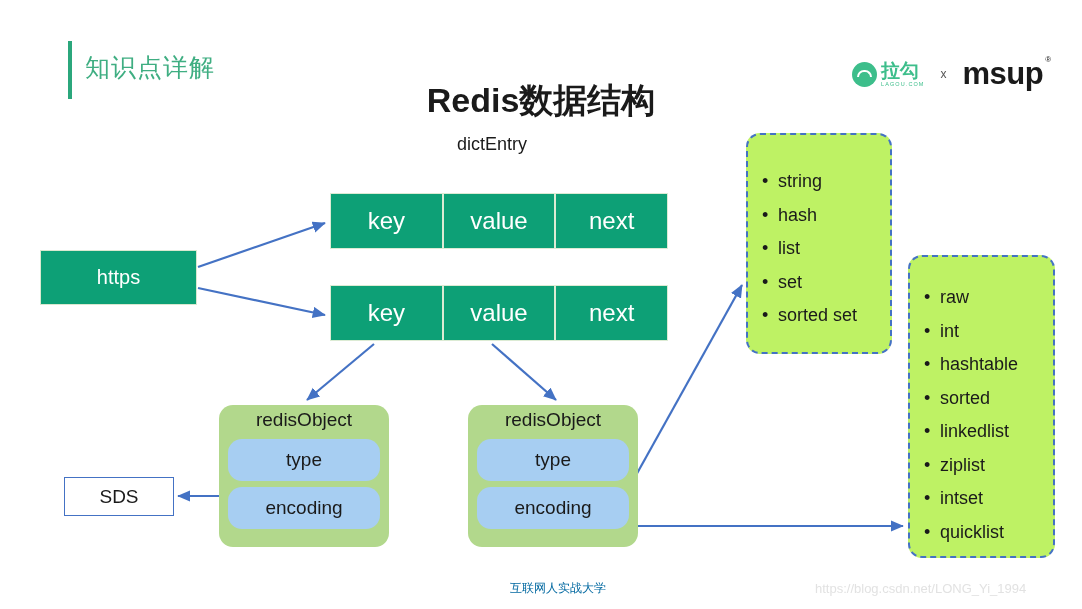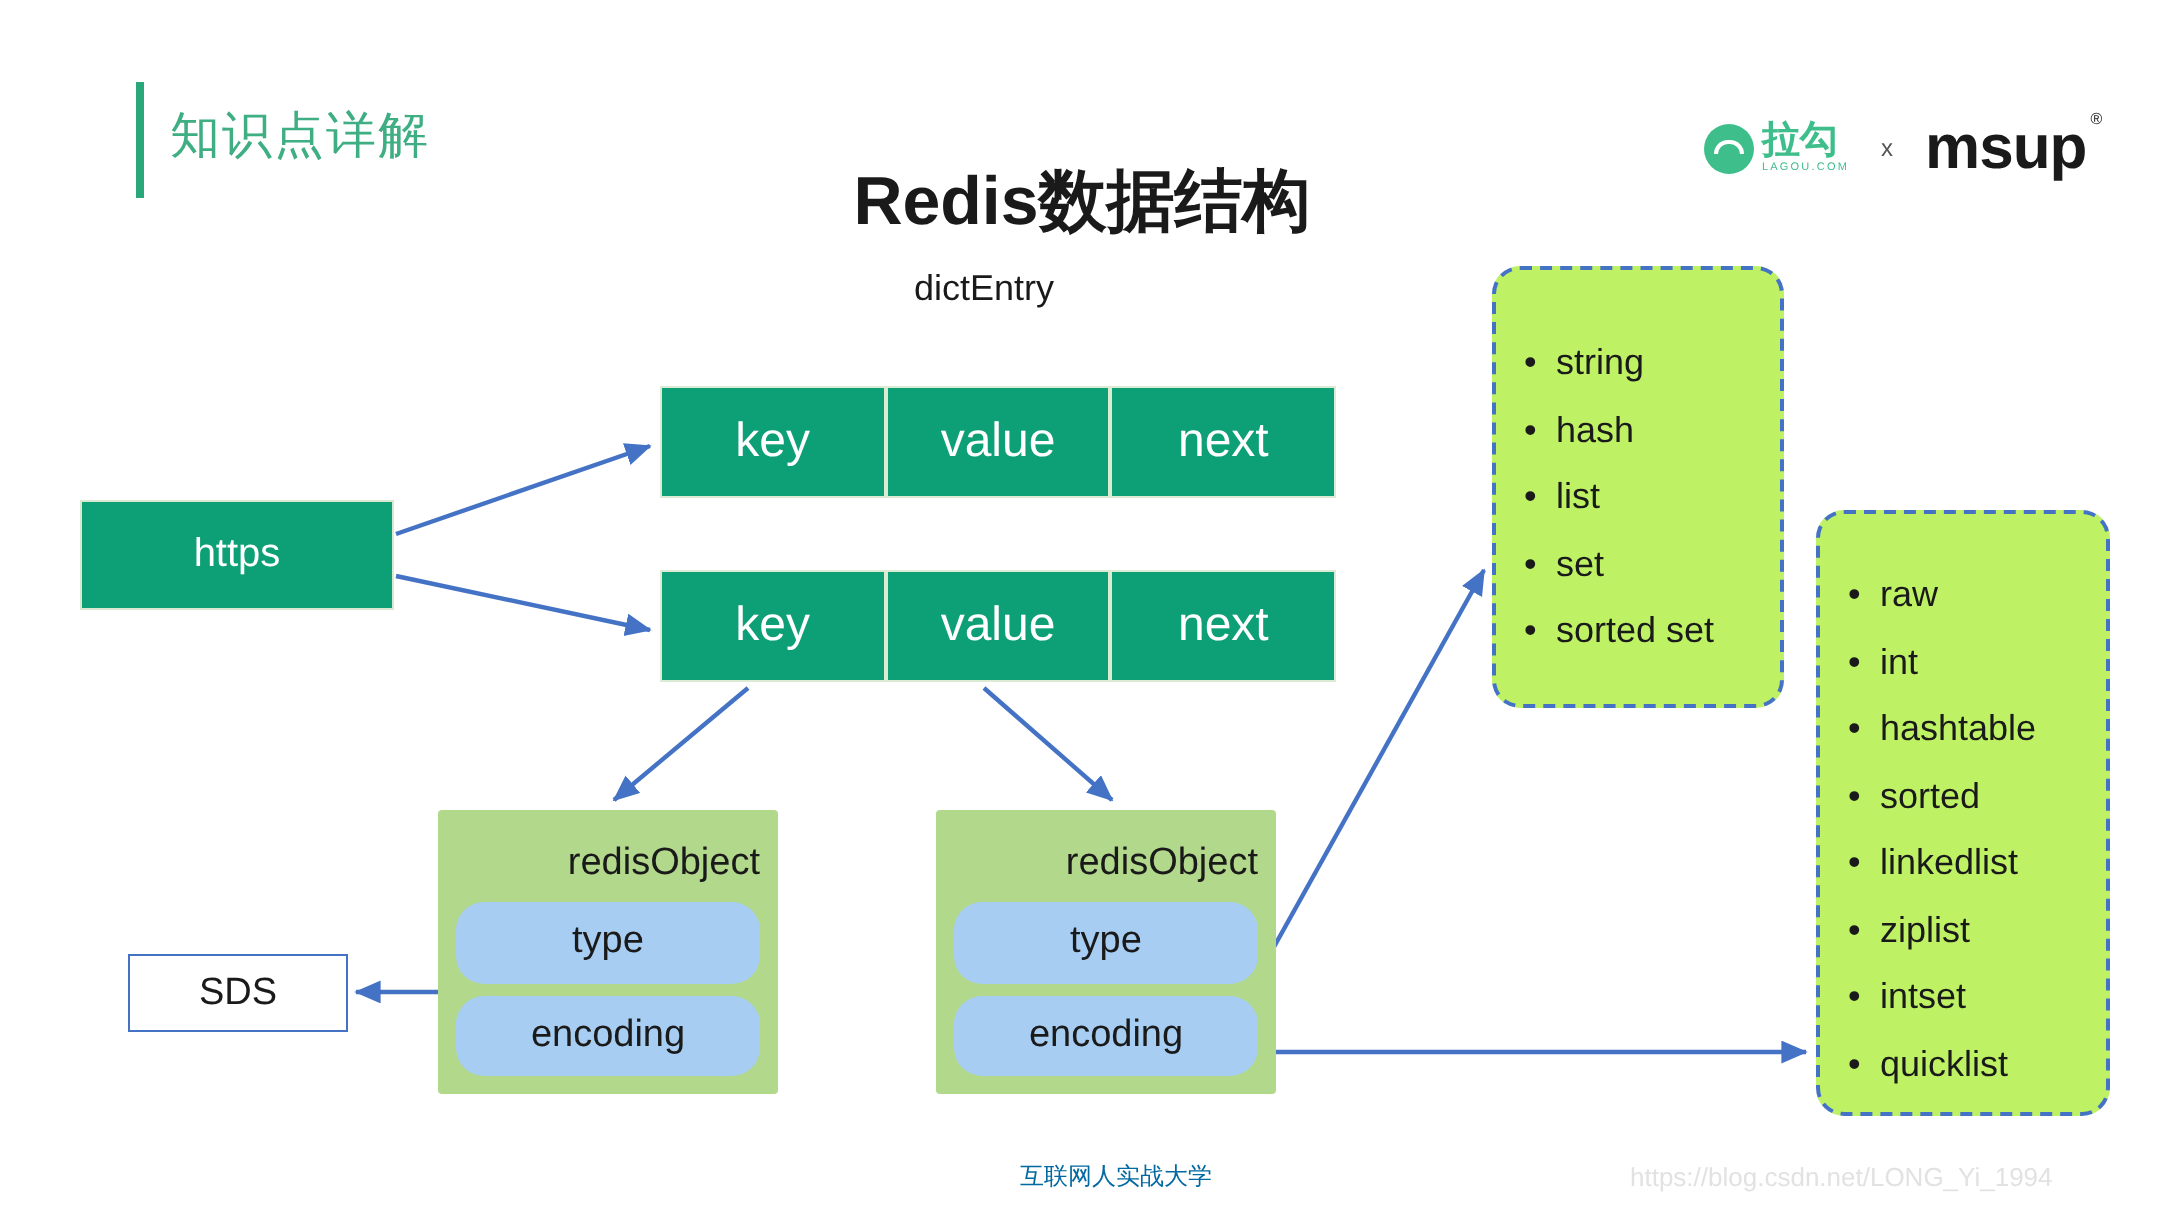"redisObject" .redis-object { align-items: flex-end -> center; border-radius: 2px -> 14px; padding: 14px 9px 9px 9px -> 2px 9px 9px 9px }
